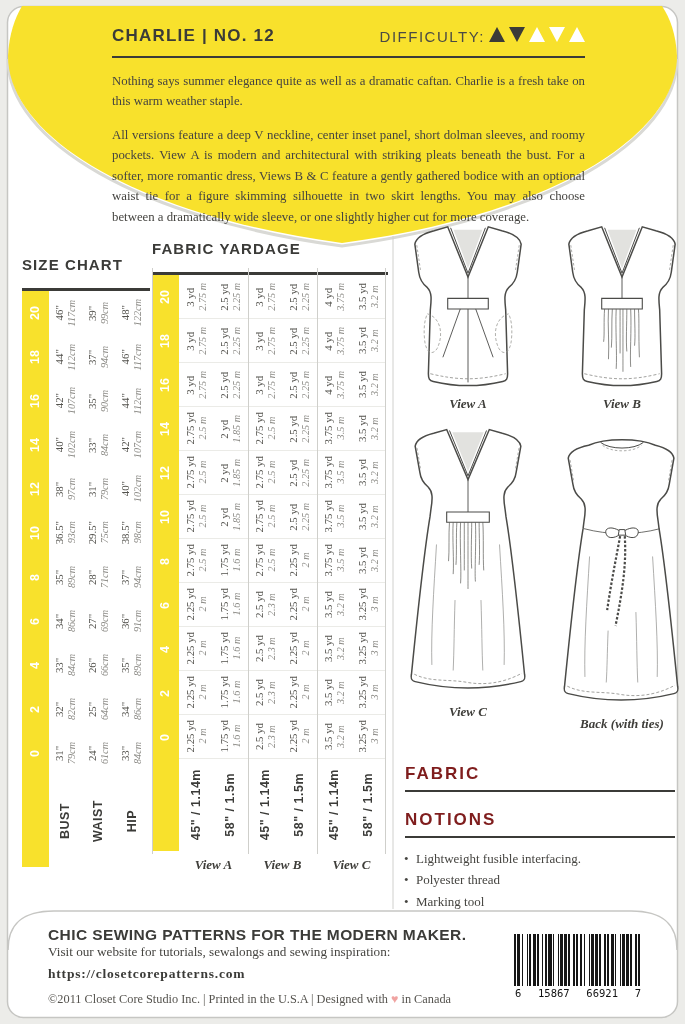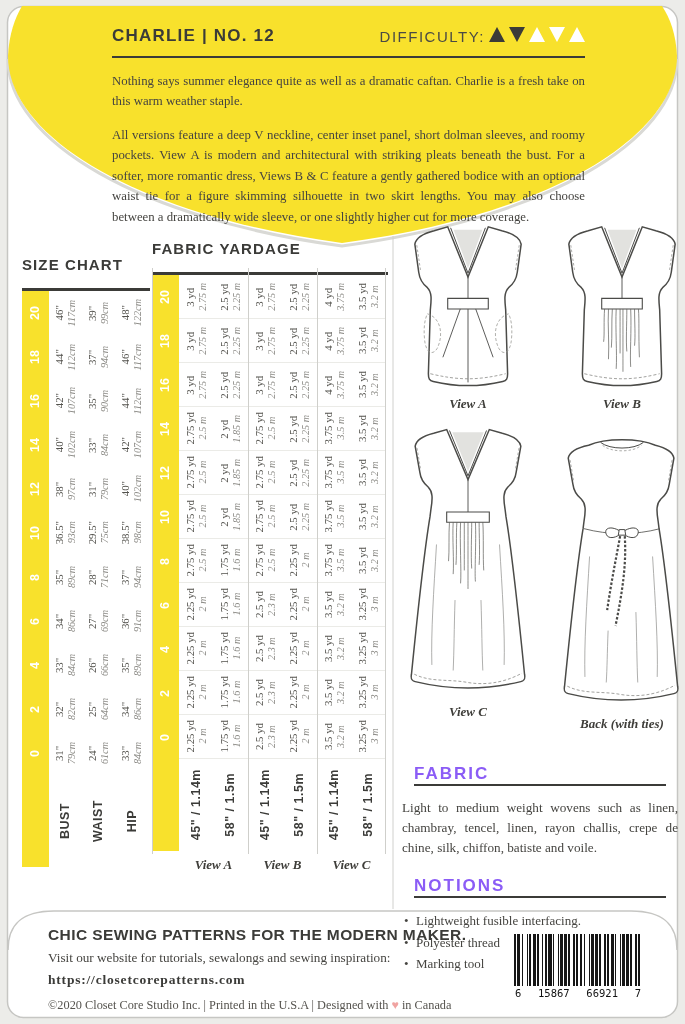"FABRIC" .side-h { color: #8b5cf6 -> #7f1d1d; margin: 12px -> 3px; padding-bottom: none -> 6px }
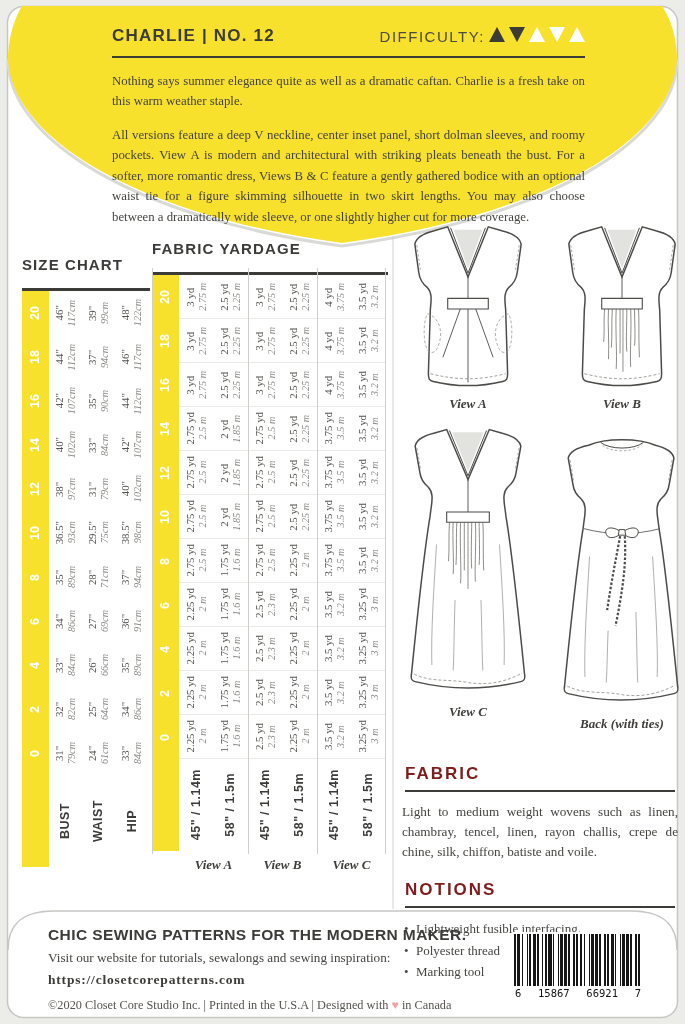"Light to medium weight wovens" p.side-p { html: <p>Light to medium weight wovens such as linen, chambray, tencel, linen, rayon challis, crepe de chine, silk, chiffon, batiste and voile.</p> -> none }
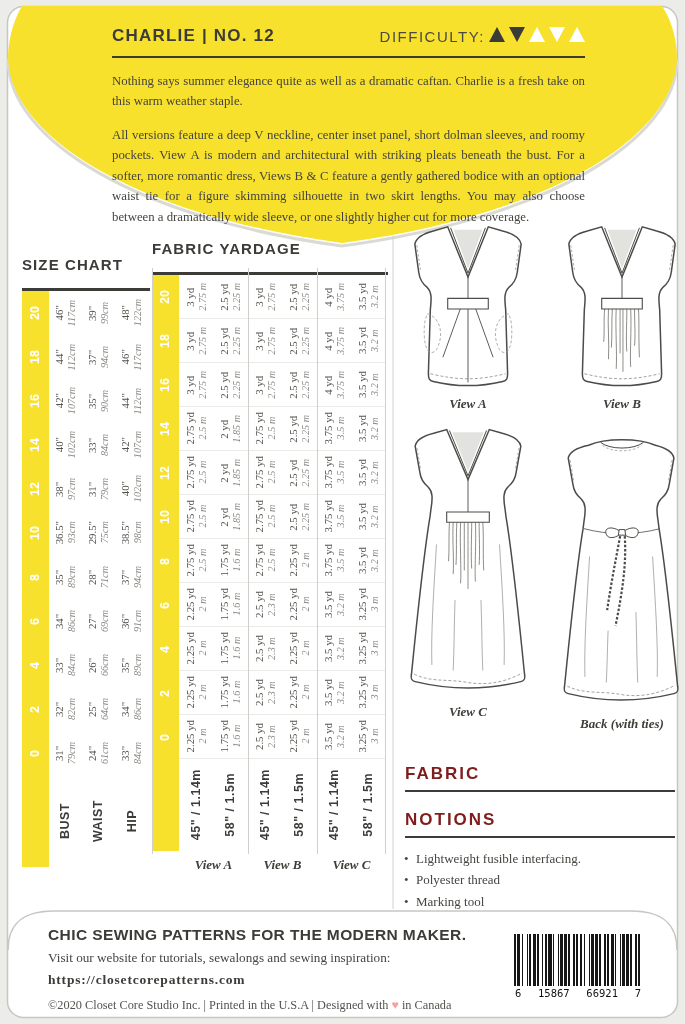"Visit our website for tutorials," .webline { margin-top: 6px -> none }
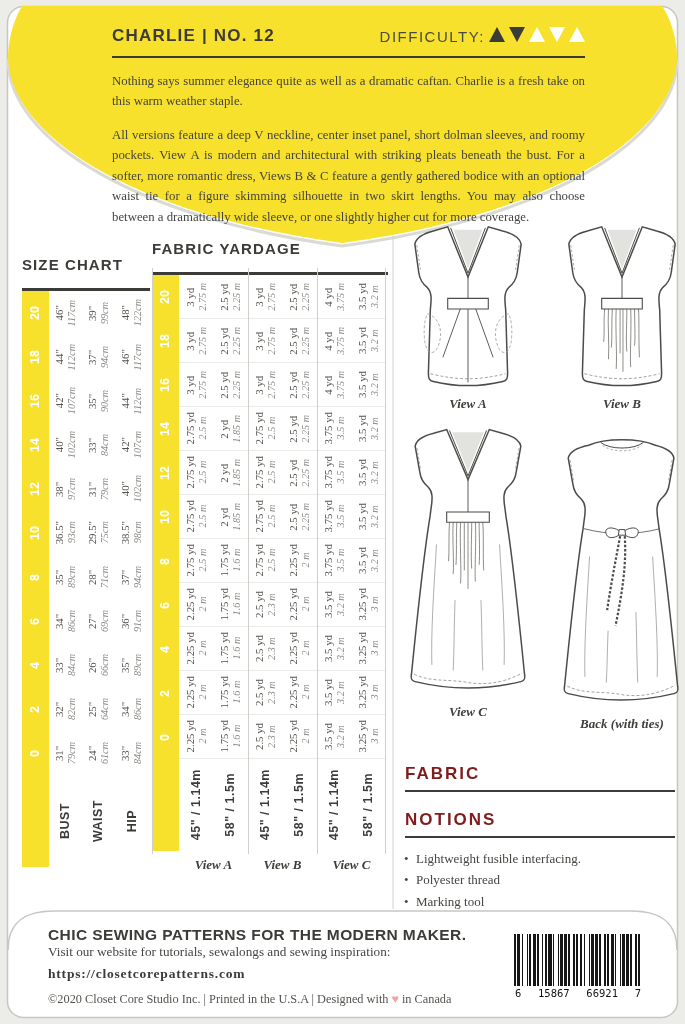"©2020 Closet Core Studio Inc." span { text: 2020 -> 2011 }
